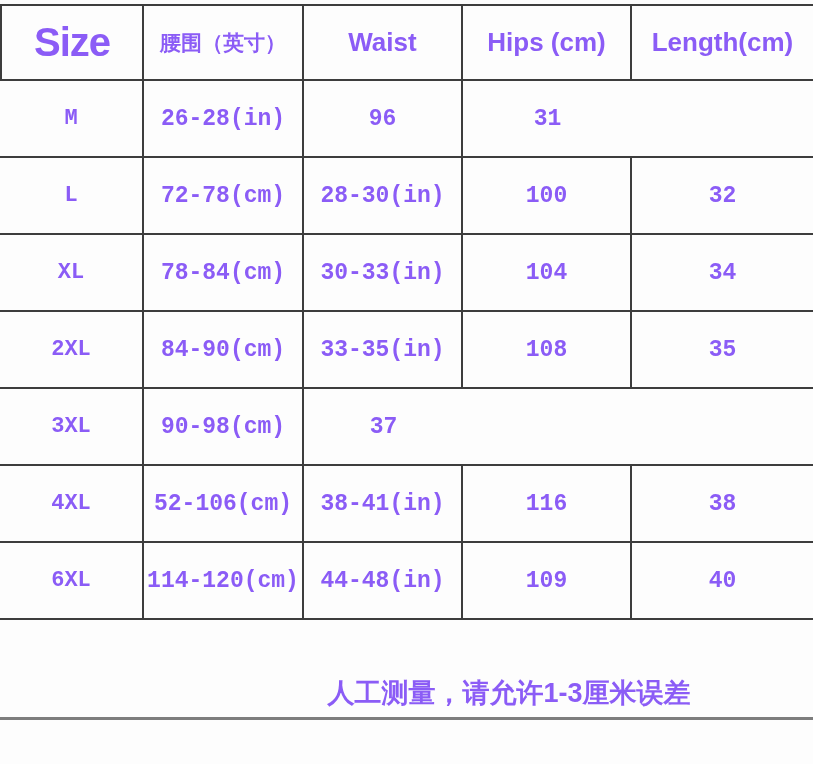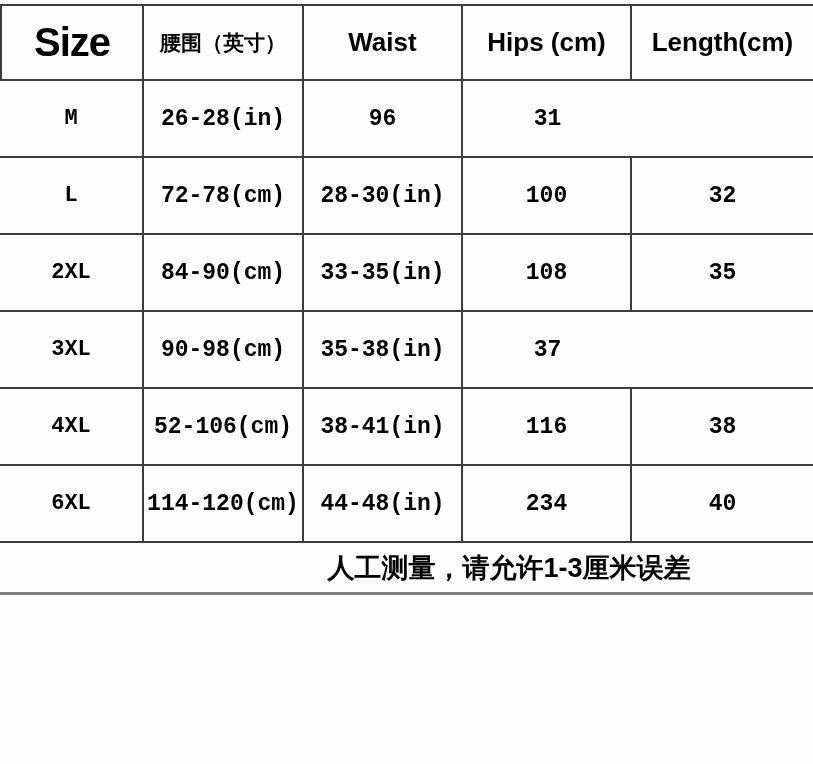"Size" .sheet { color: #000000 -> #8b5cf6 }
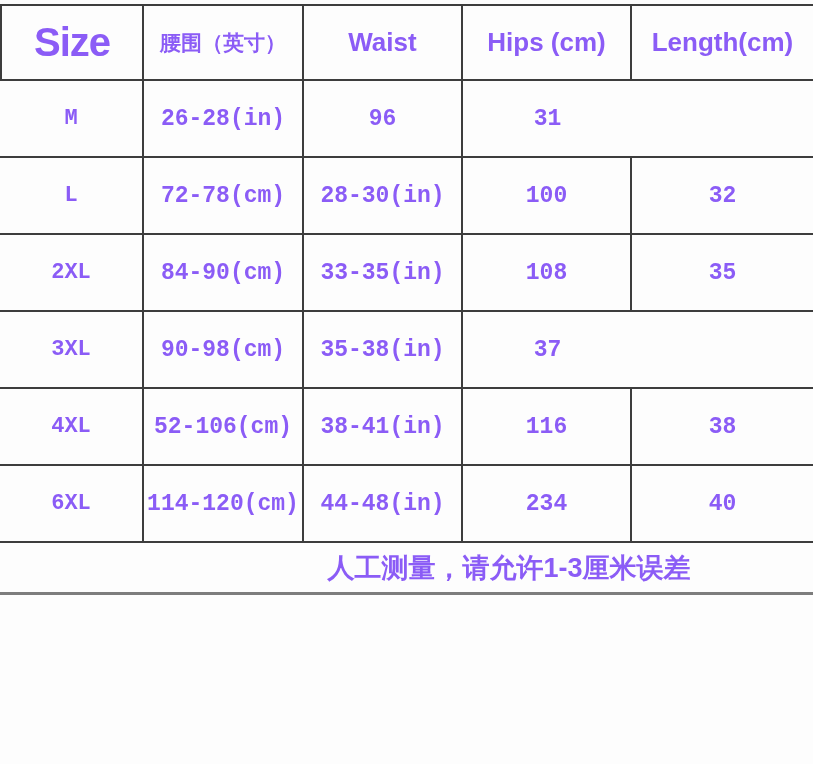"XL" div.row { html: none -> <div> <div>XL</div> <div>78-84(cm)</div> <div>30-33(in)</div> <div>104</div> <div>34</div> </div> }
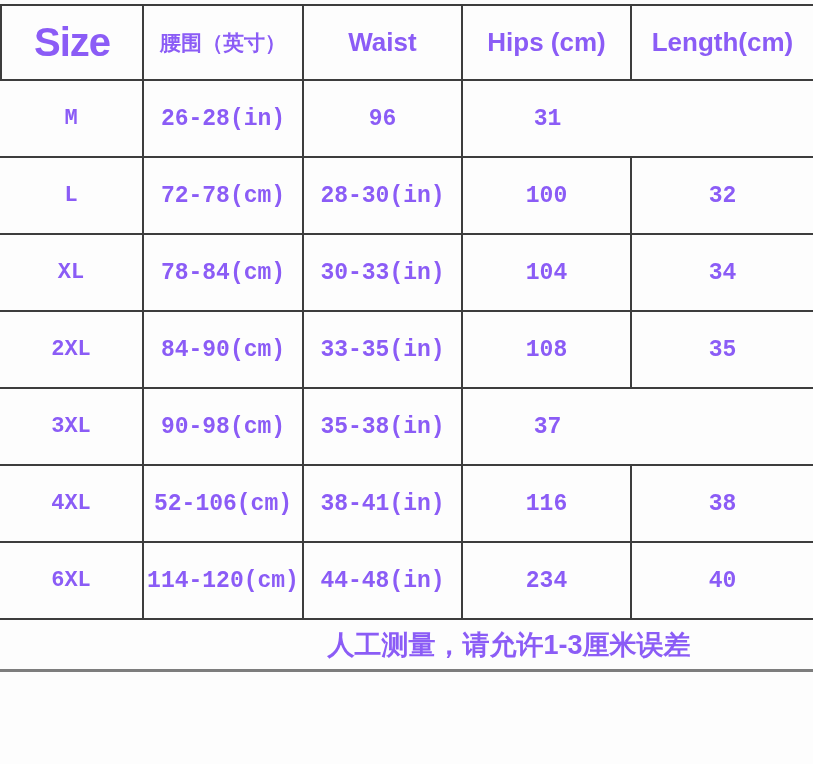"35-38(in)" div.cell { html: <div>35-38(in)</div> -> none }
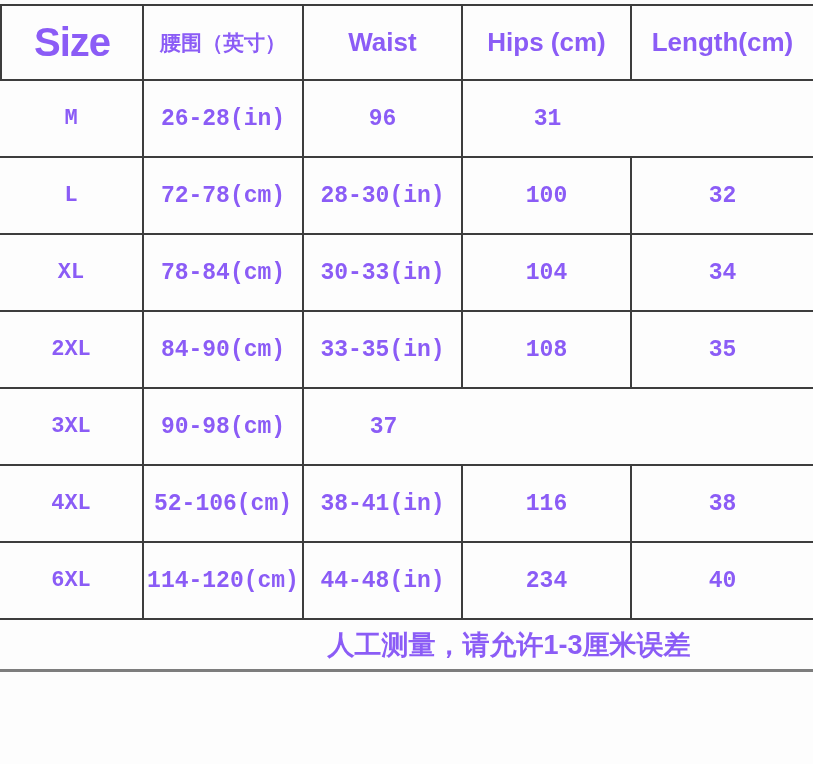"234" div.cell { text: 234 -> 109 }
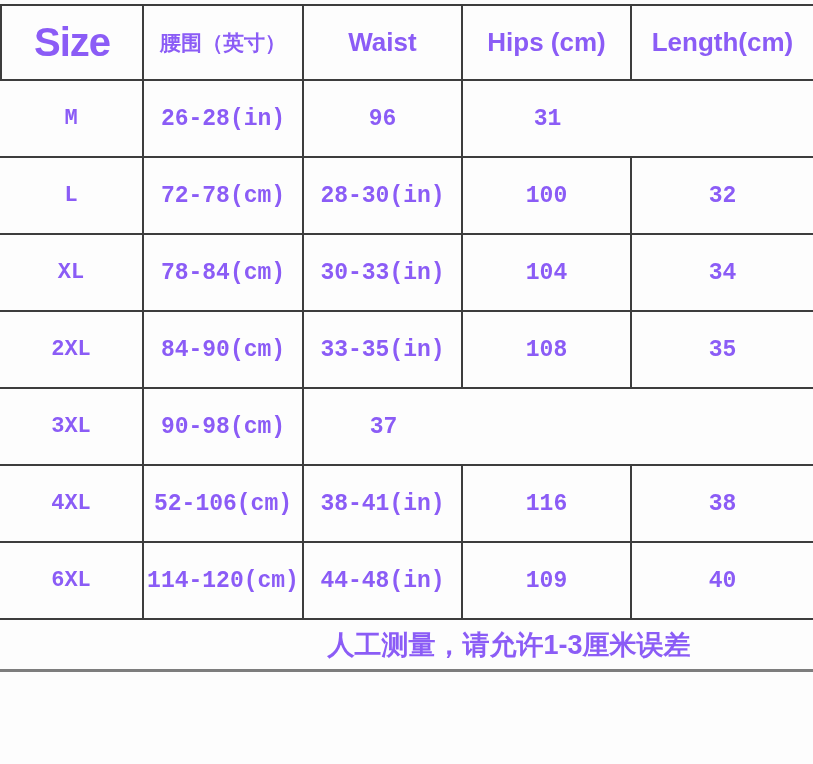"人工测量，请允许1-3厘米误差" .footer { margin-top: none -> 48px }
